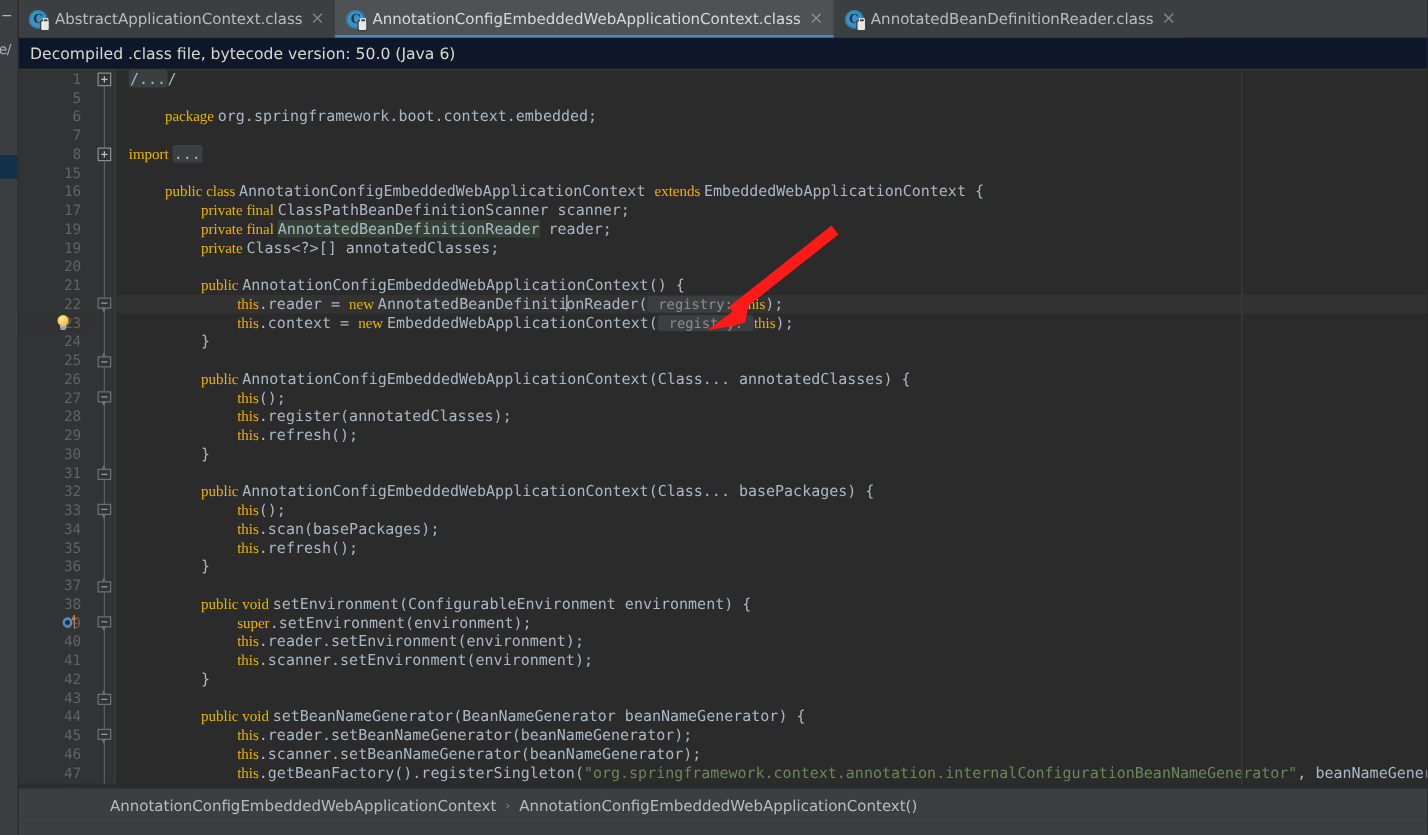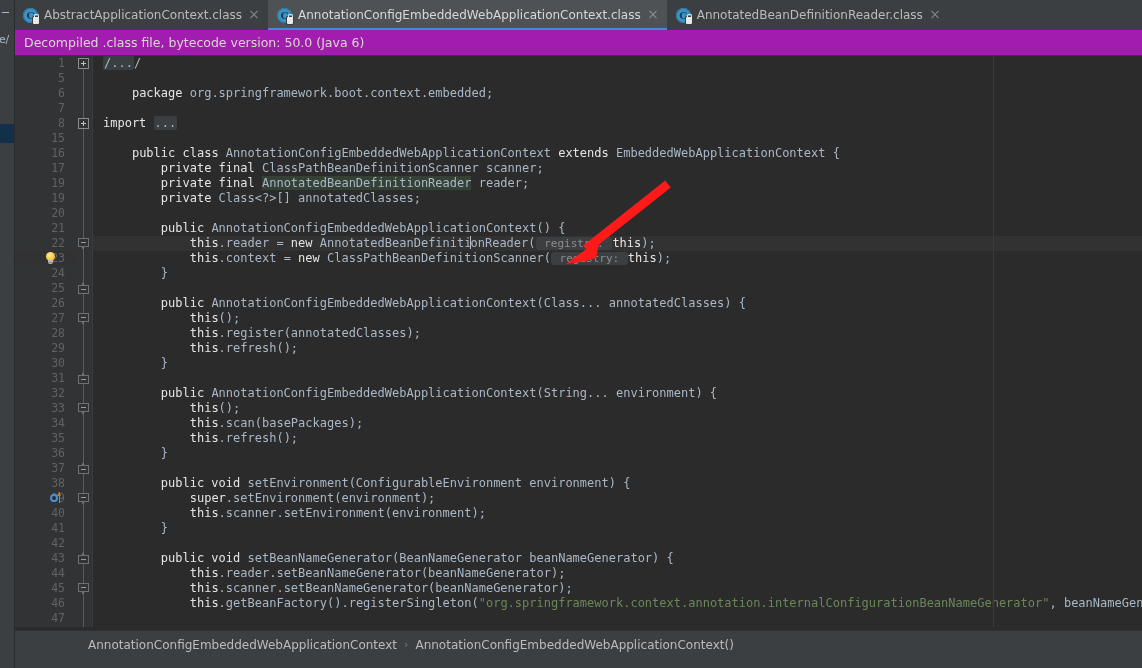"Decompiled .class file, bytecode" .banner { background: #a21caf -> #0f172a }
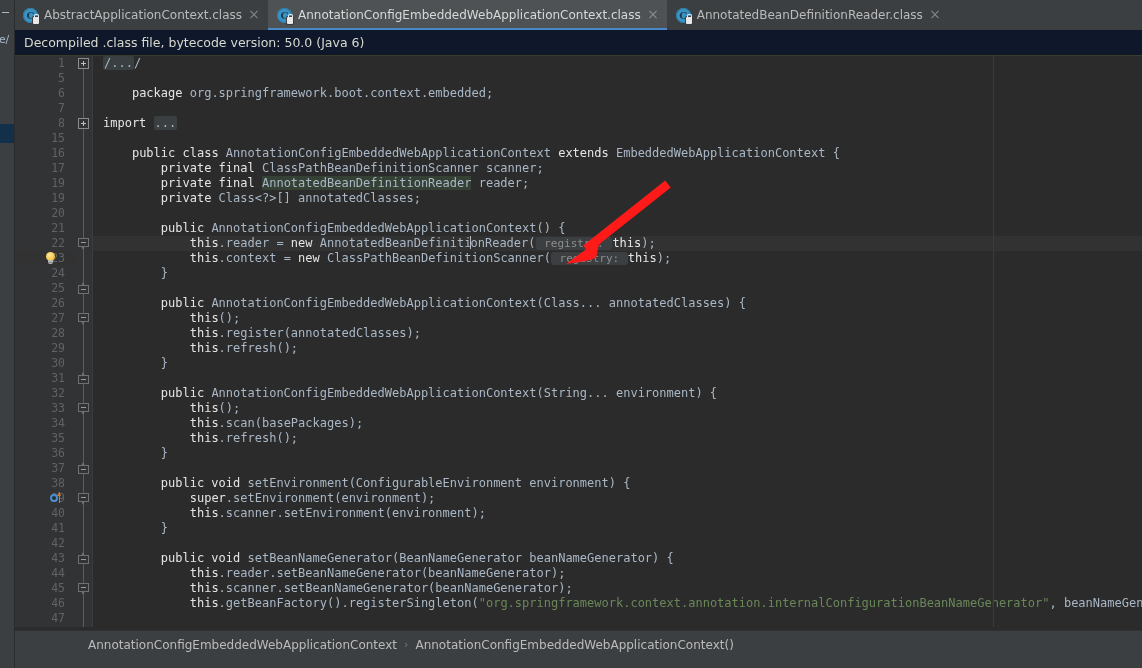"package" .kw { color: #e5e5e5 -> #eab308; font-family: none -> Liberation Serif, serif }
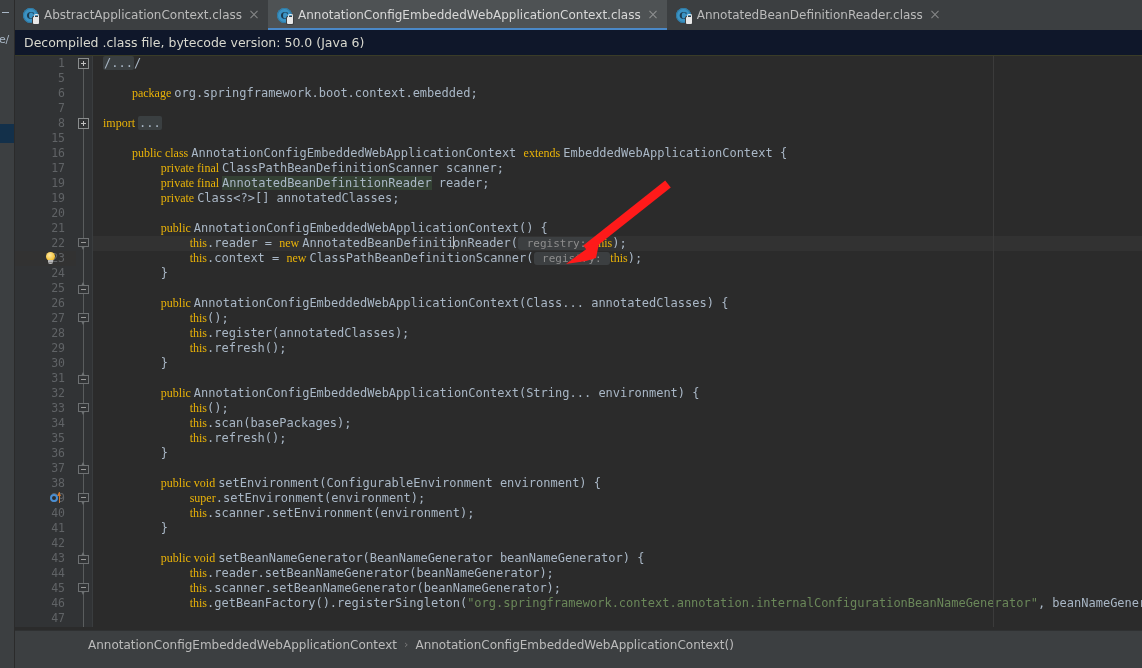"ClassPathBeanDefinitionScanner(" span.plain { text: ClassPathBeanDefinitionScanner -> EmbeddedWebApplicationContext }
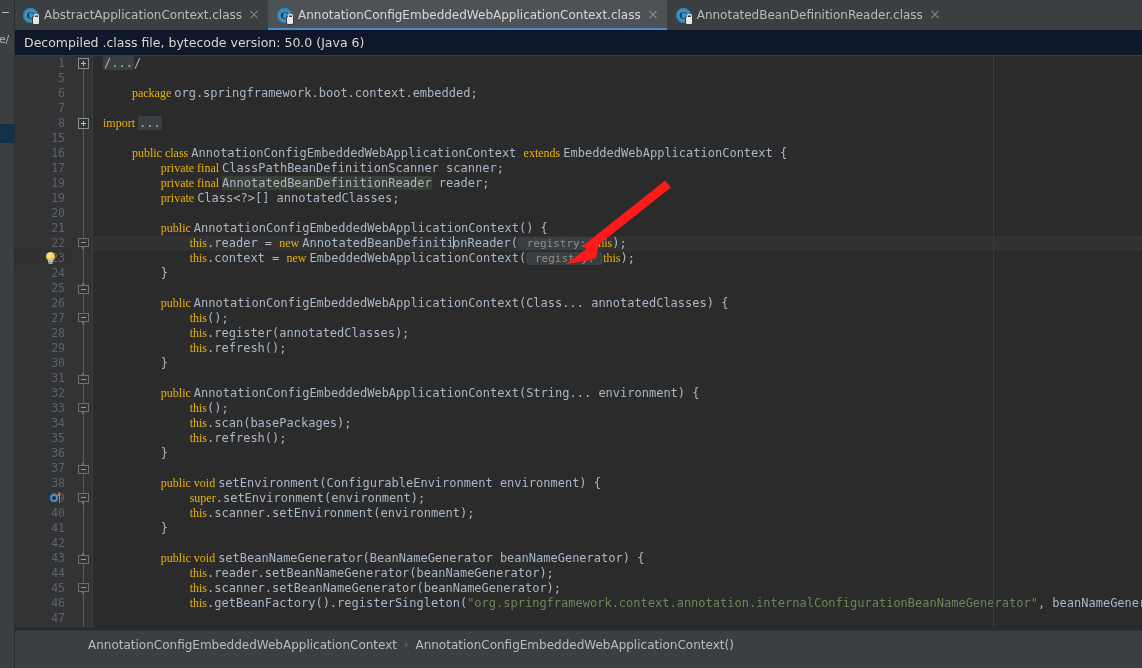"AnnotationConfigEmbeddedWebApplicationContext(St" span.plain { text: String... environment -> Class... basePackages }
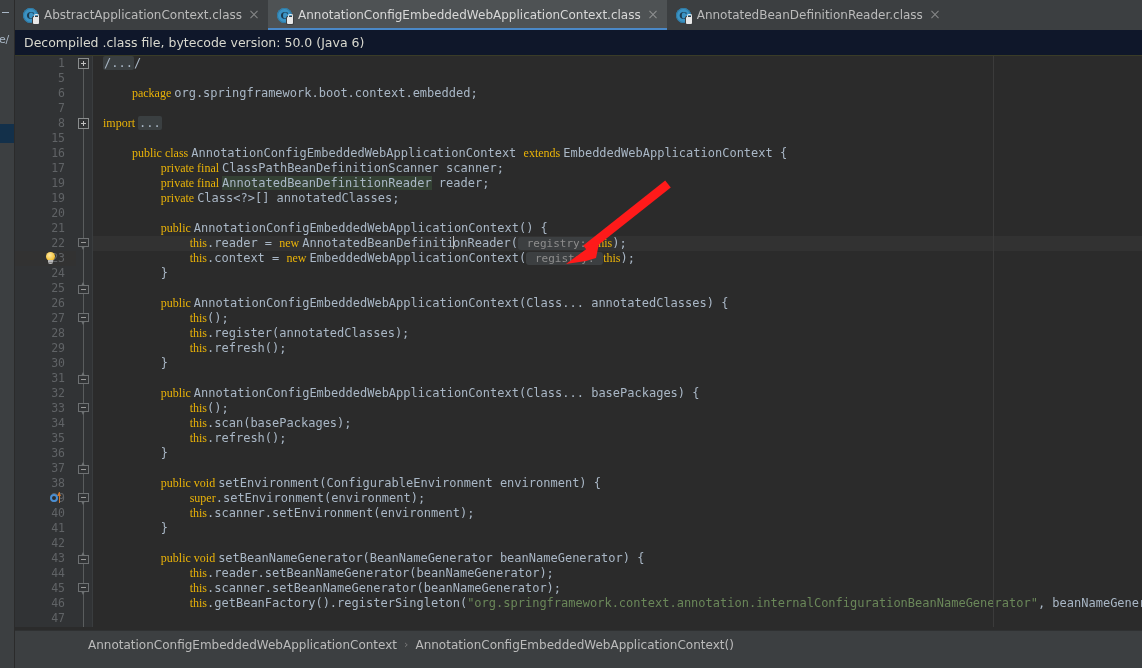"this.reader.setEnvironment(environment);" div.row { html: none -> <div> <span>this</span><span>.reader.setEnvironment(environment);</span></div> }
